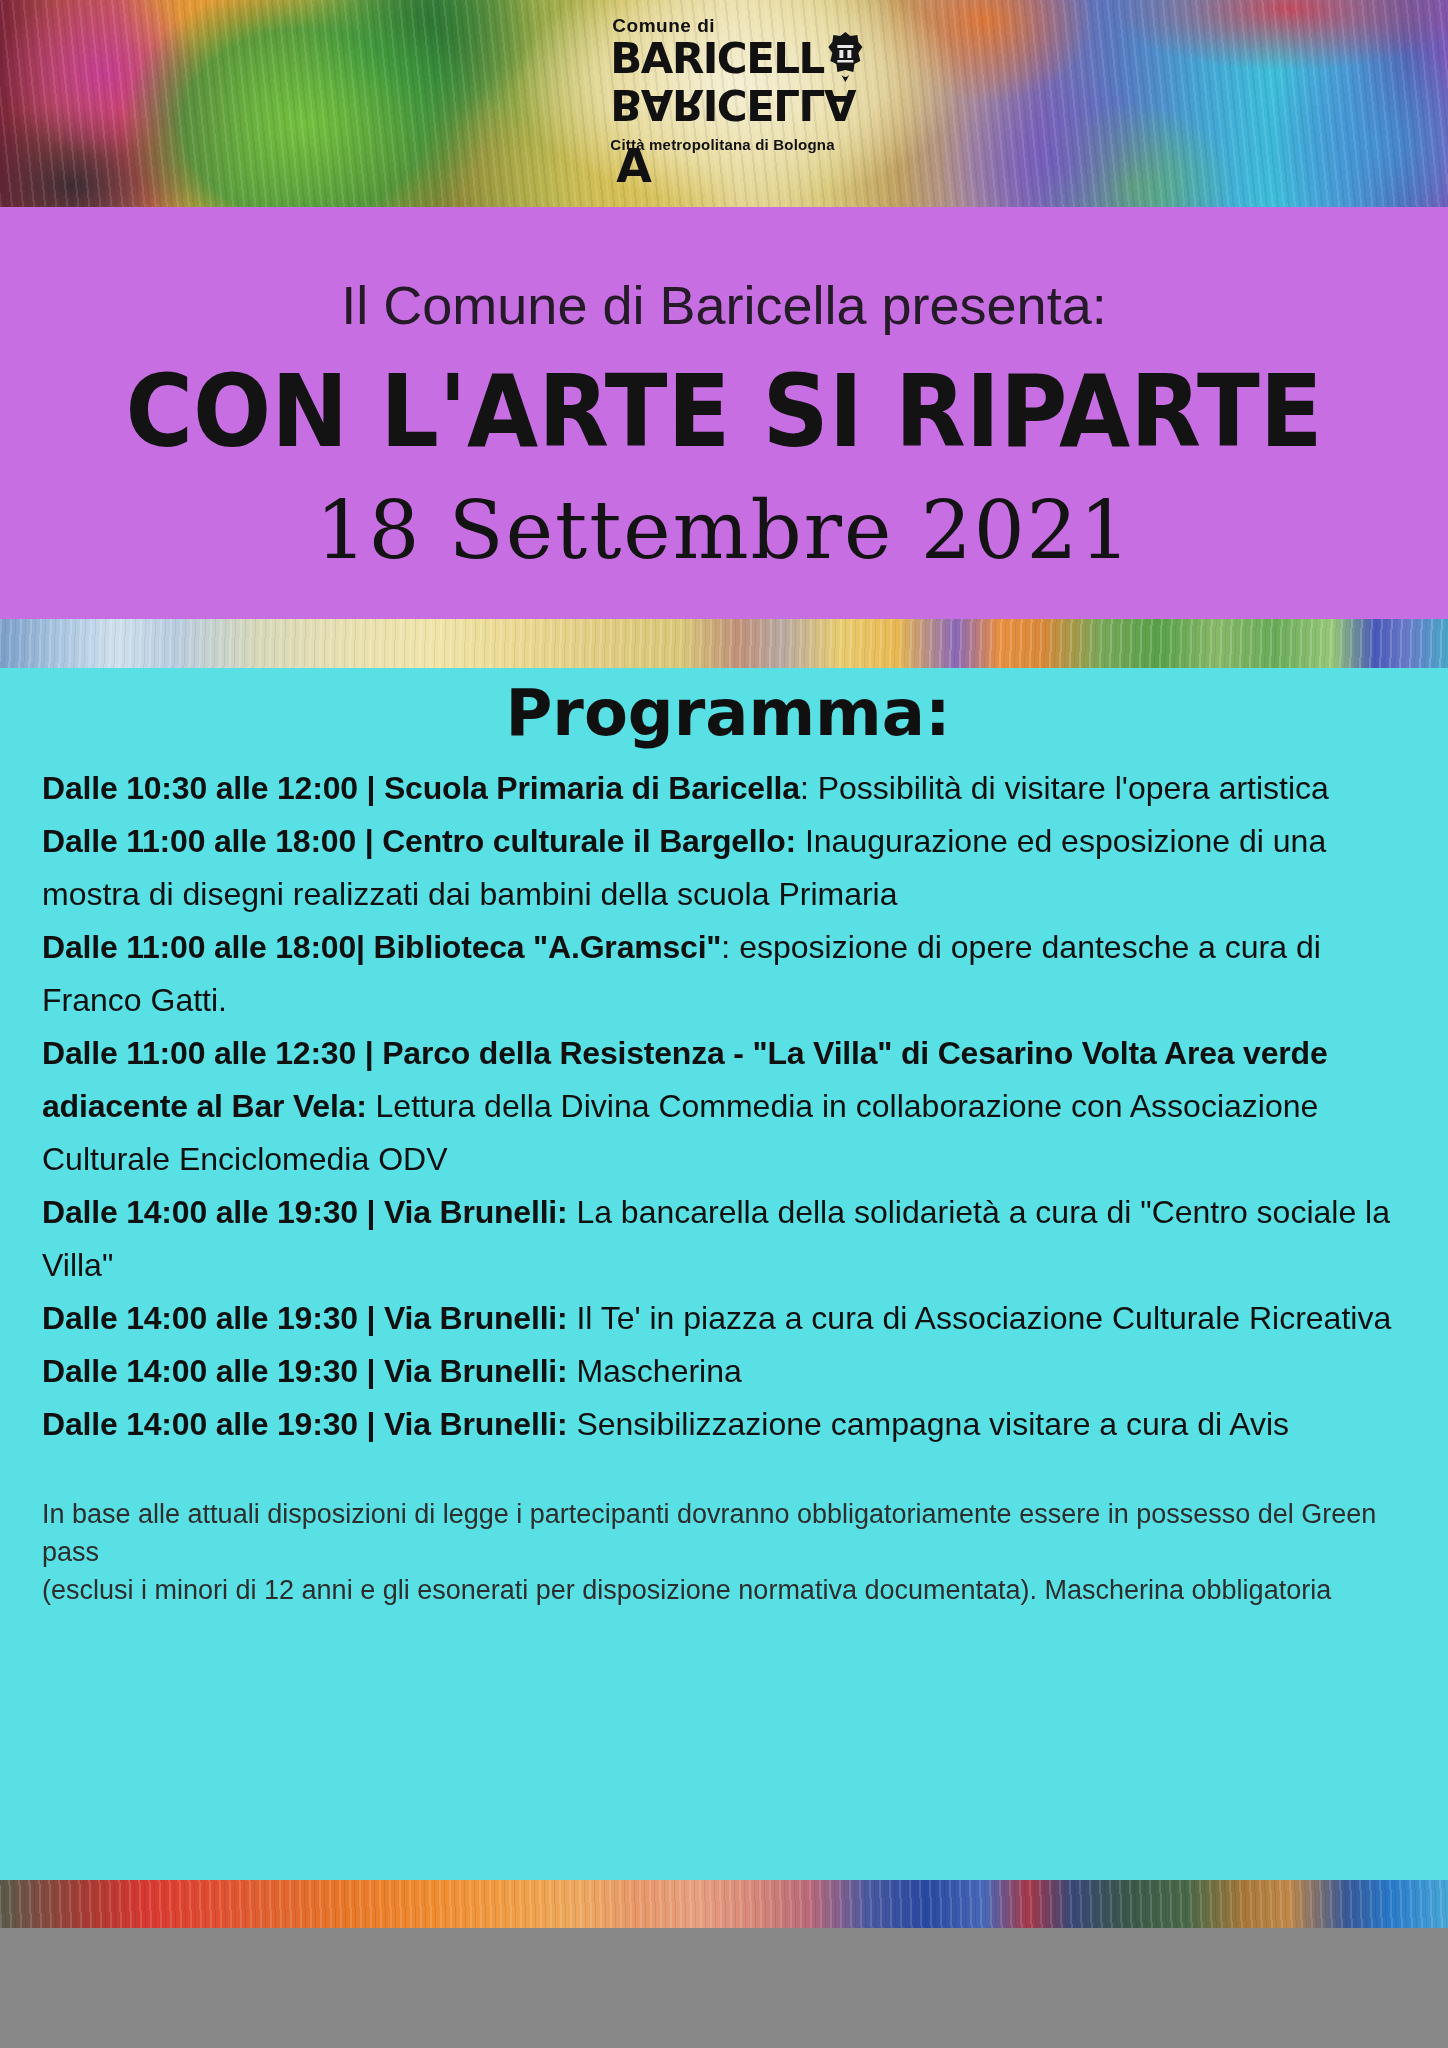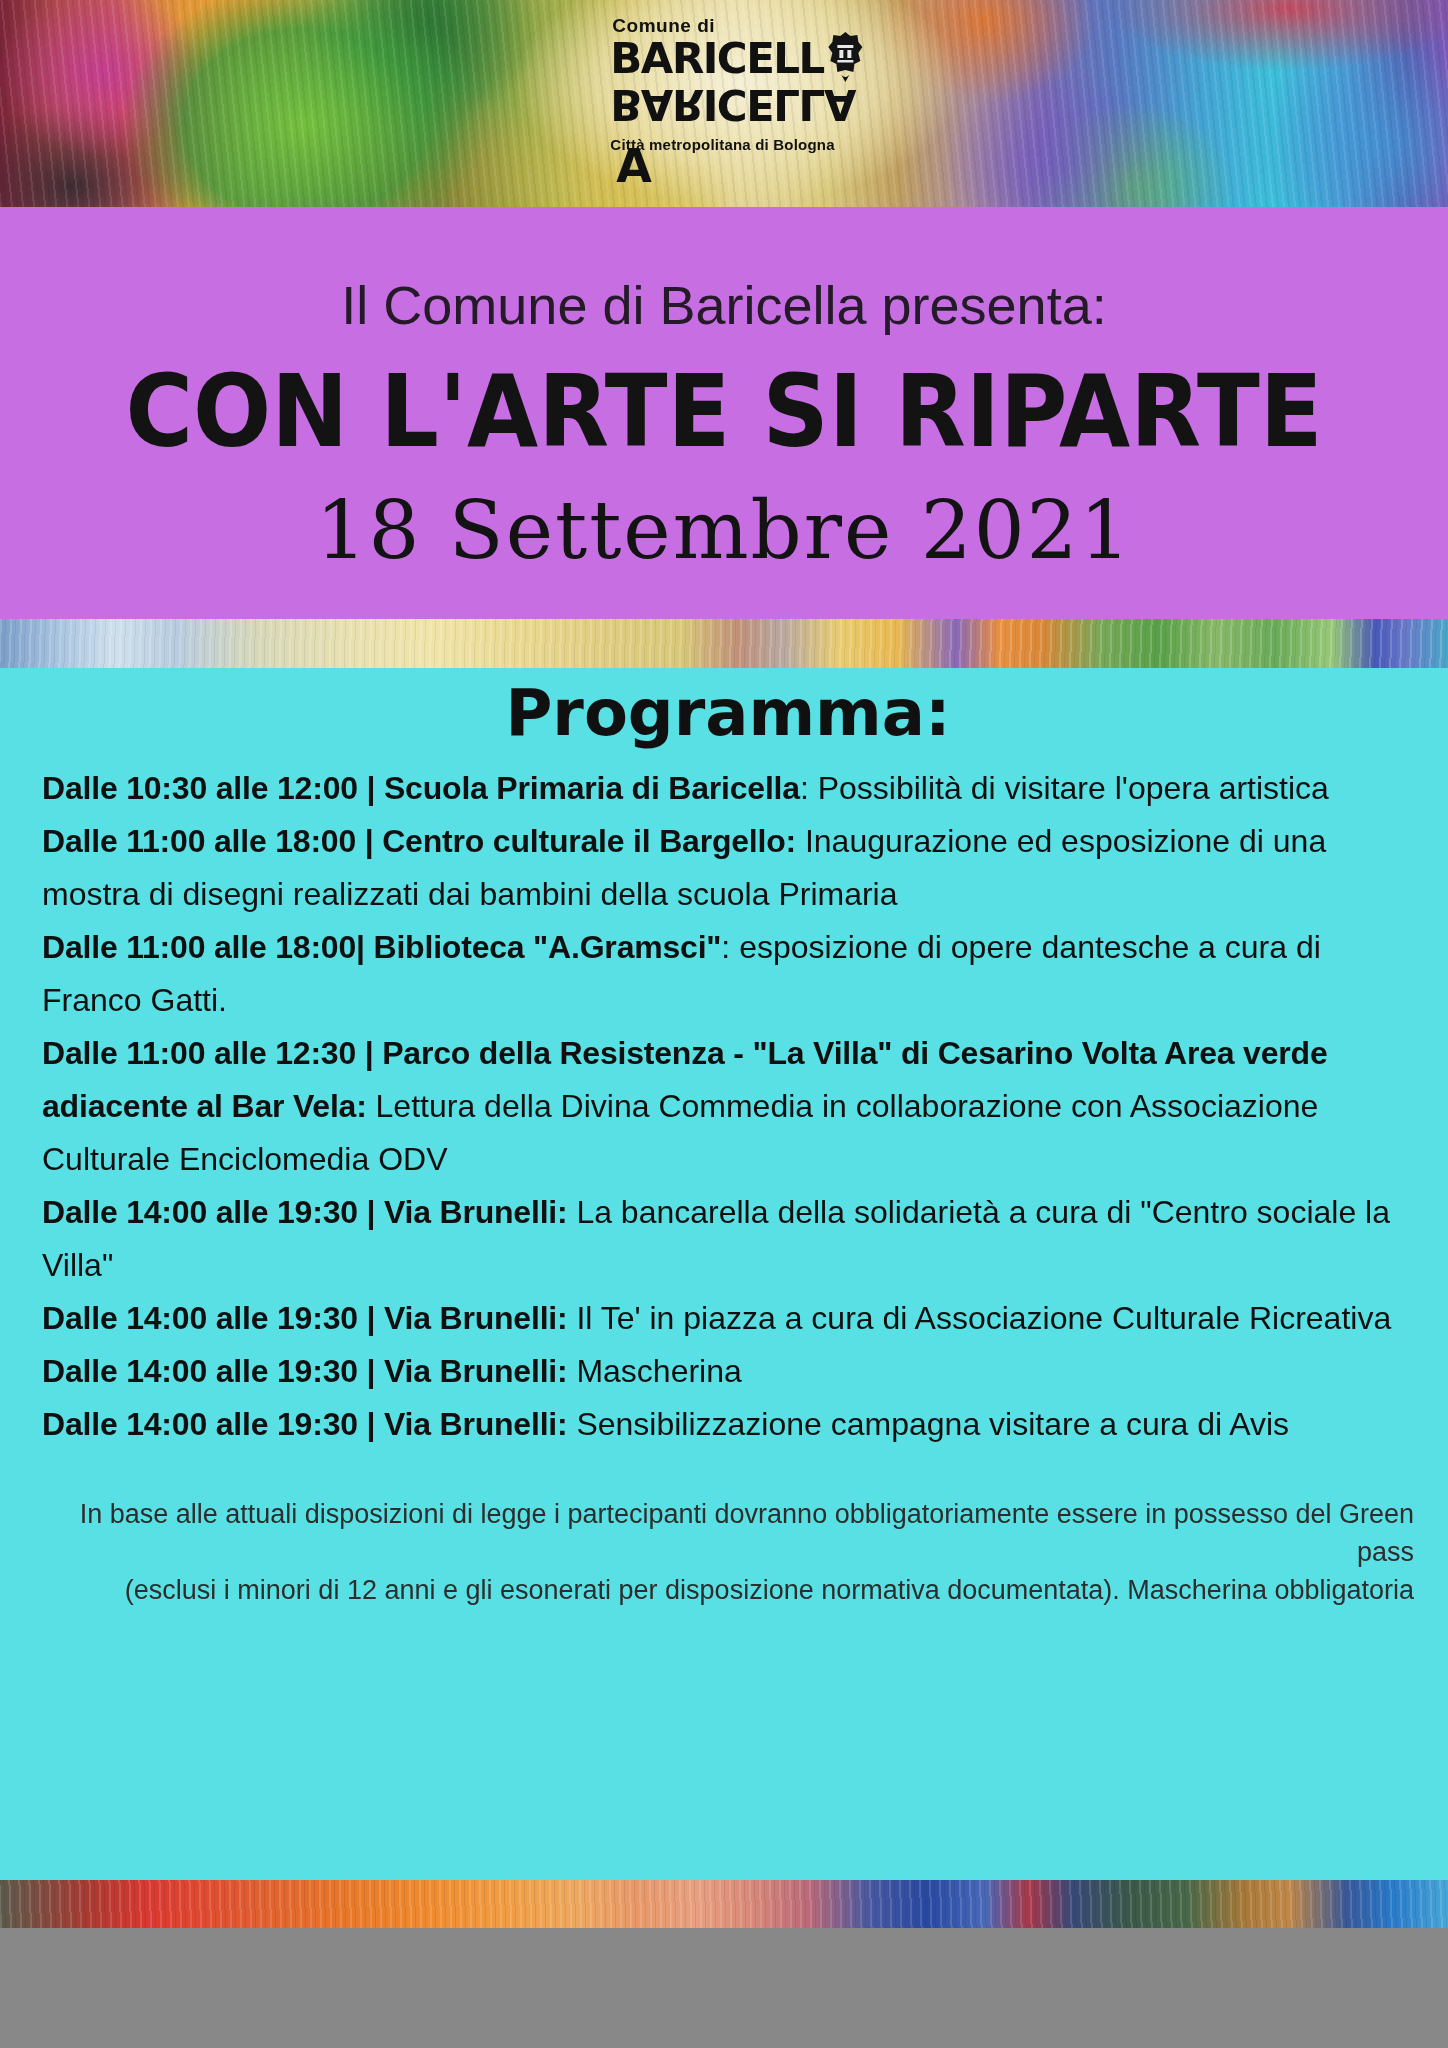"In base alle attuali disposizioni" .notice { text-align: right -> left }
